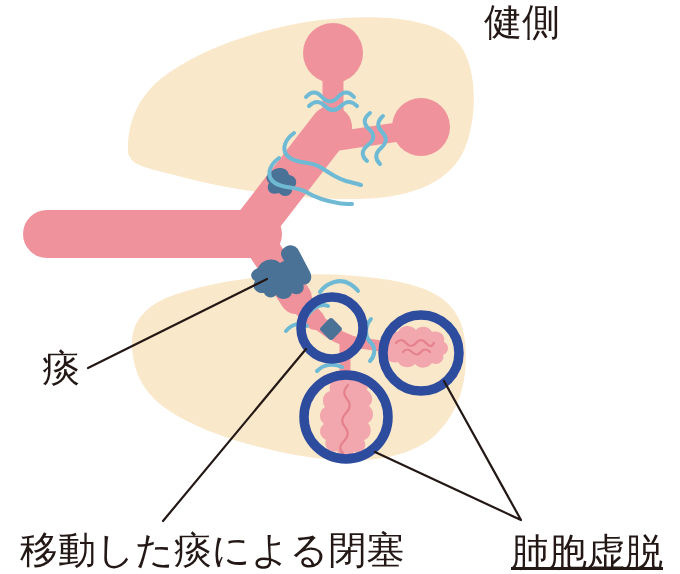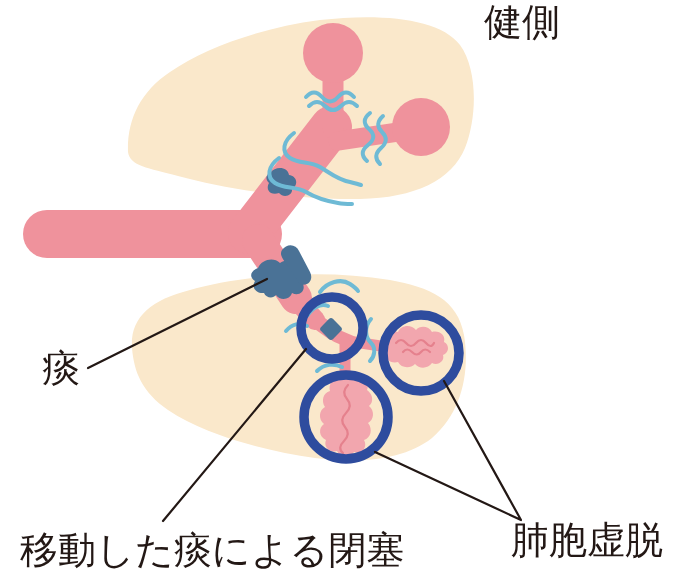"肺胞虚脱" .lbl-haihou { text-decoration: none -> underline; top: 521px -> 533px }
